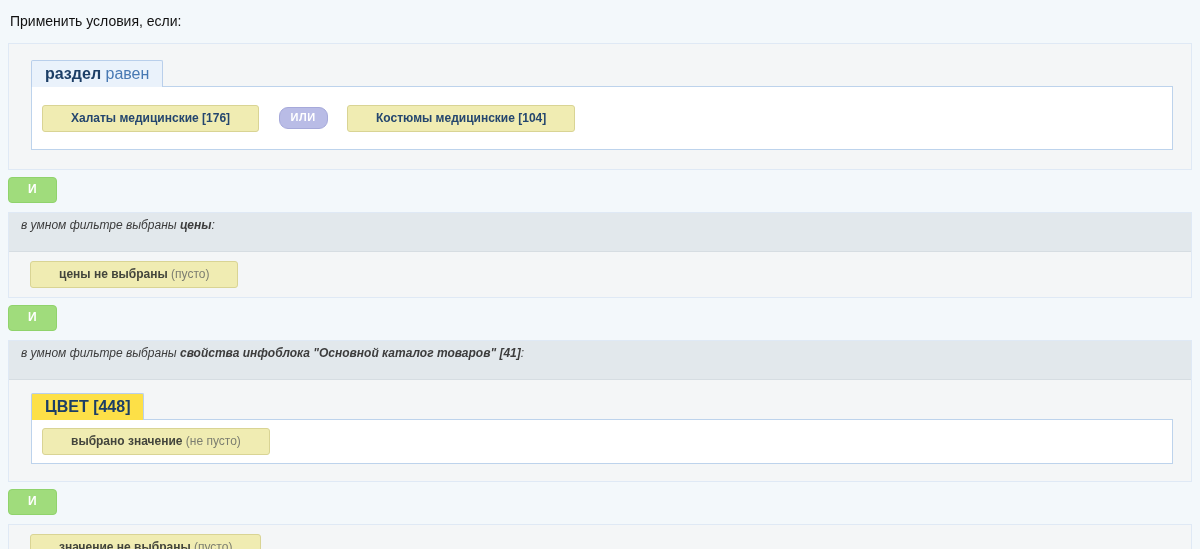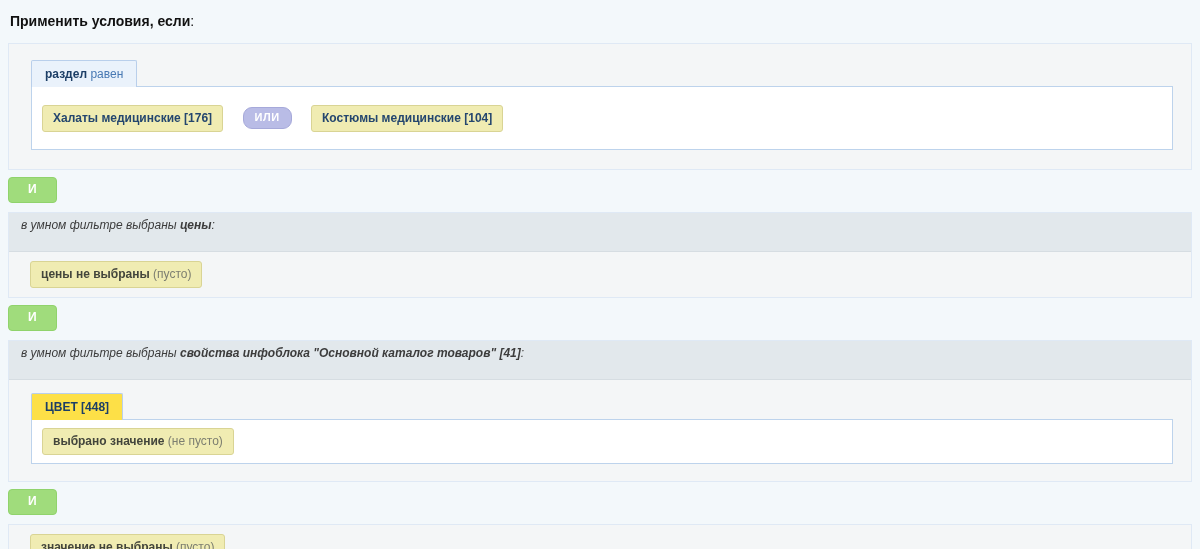"Применить условия, если" .page-title .t-bold { font-weight: bold -> normal }
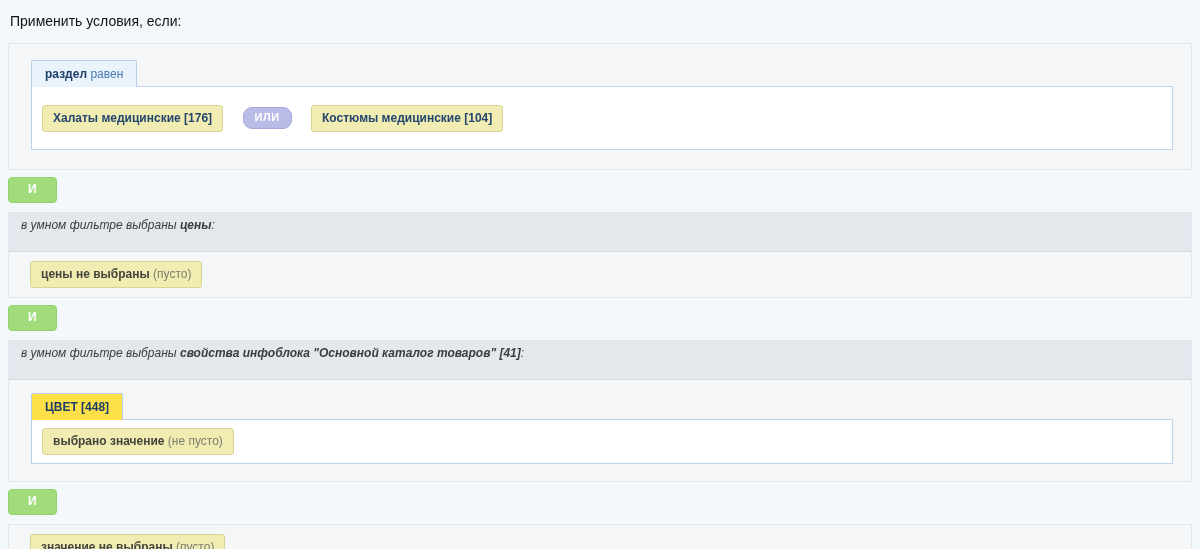"раздел равен" .tab { font-size: 12px -> 16px }
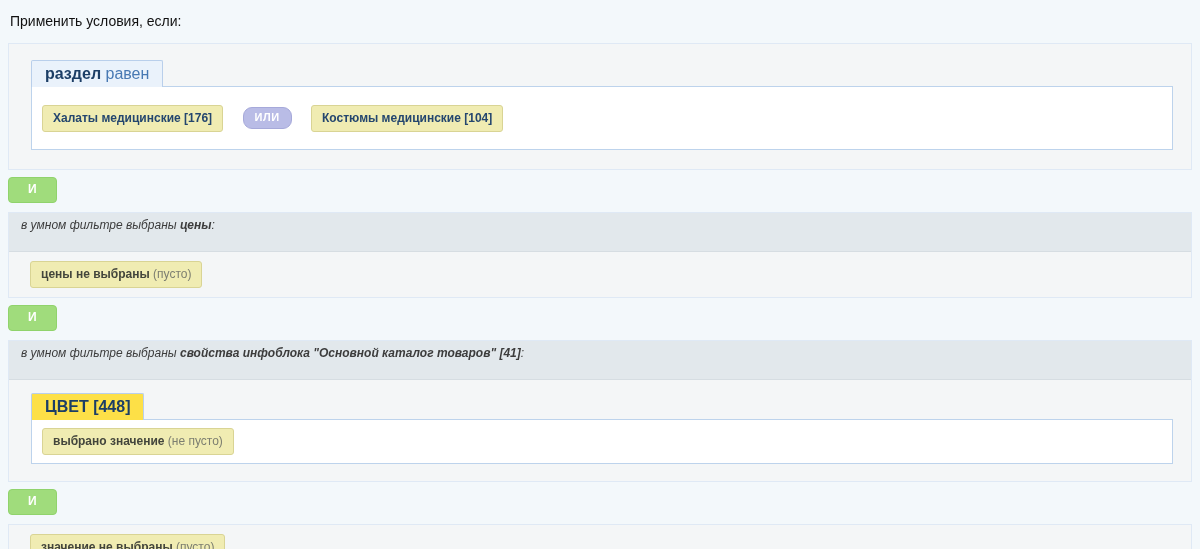"Халаты медицинские [176]" .chip { padding: 5px 10px -> 5px 28px }
